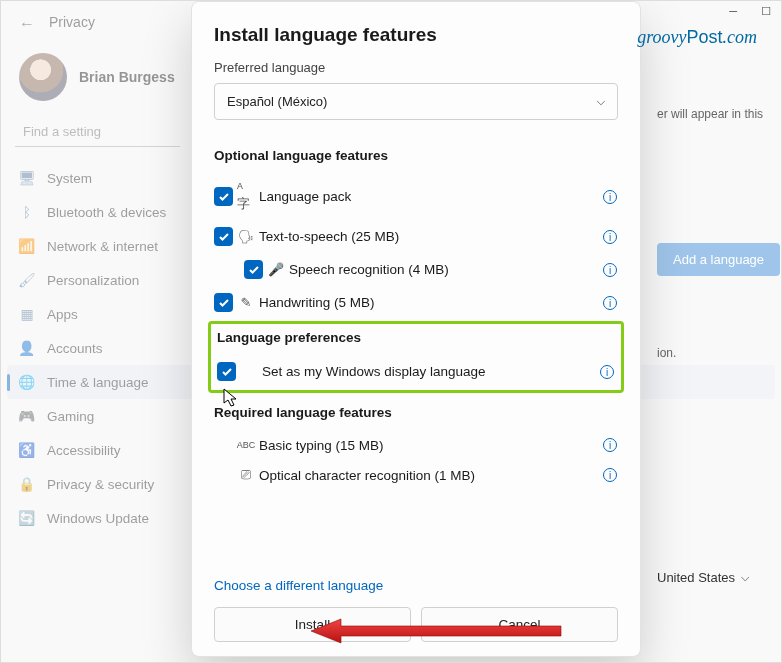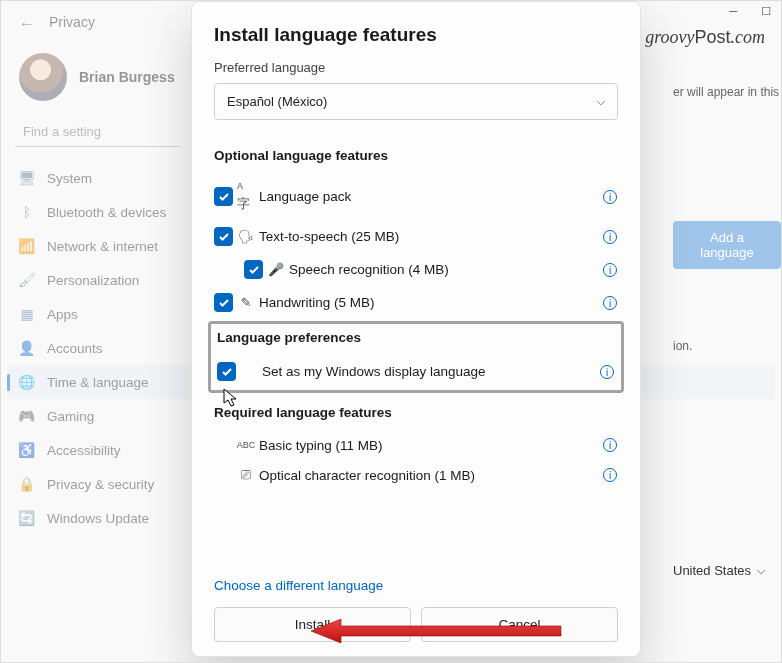"groovyPost.com" .wm { color: #404040 -> #0369a1; right: 16px -> 24px }
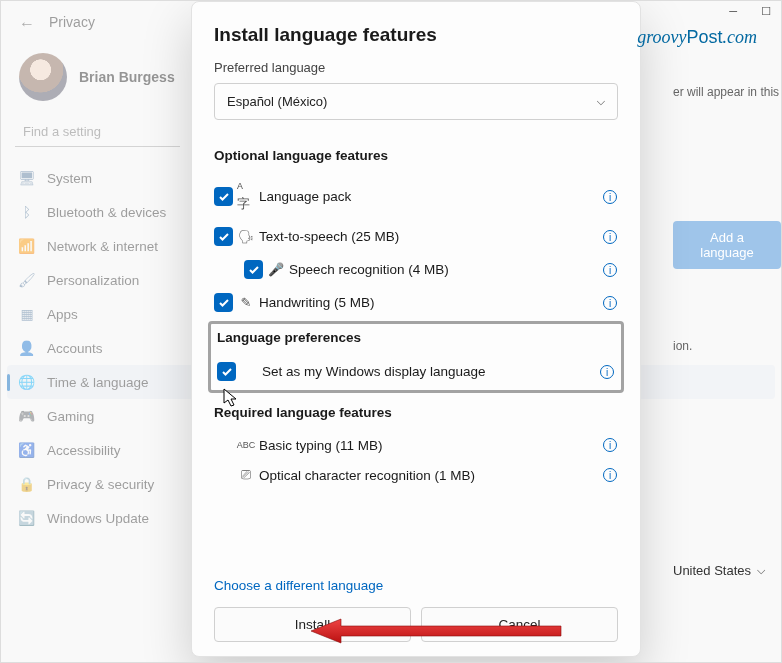"er will appear in this" .bg-right { left: 672px -> 656px; padding-top: 84px -> 106px }
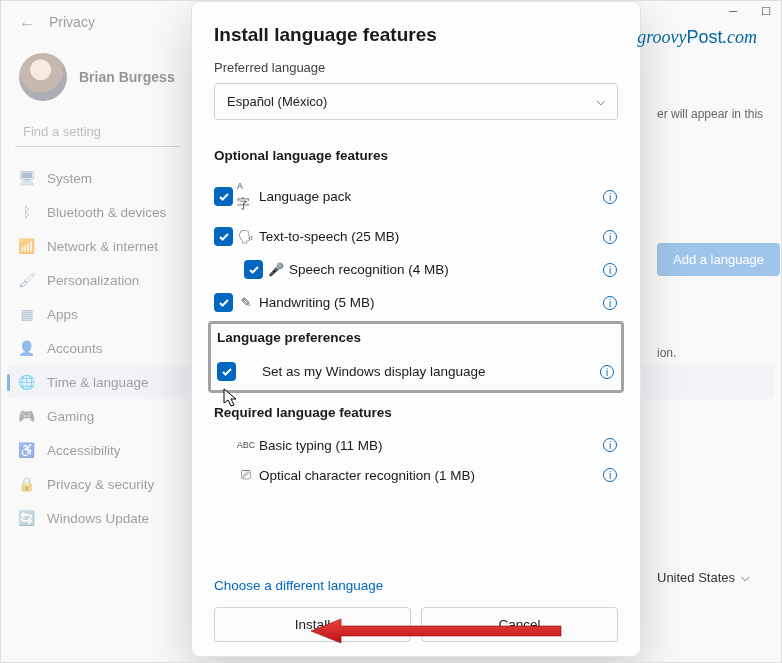"Language preferences" .highlight-box { border: 3px solid #a3a3a3 -> 3px solid #84cc16 }
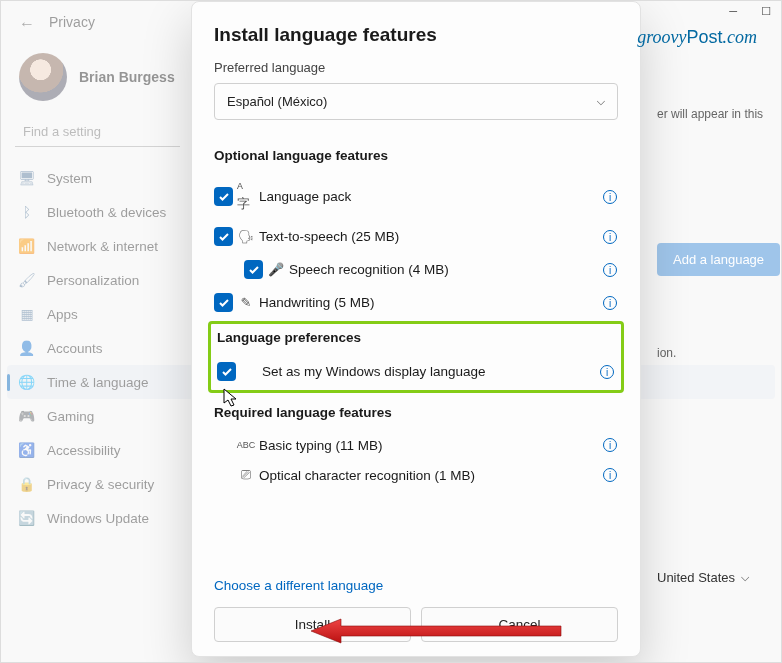"Basic typing (11 MB)" span.feat-label { text: 11 -> 15 }
